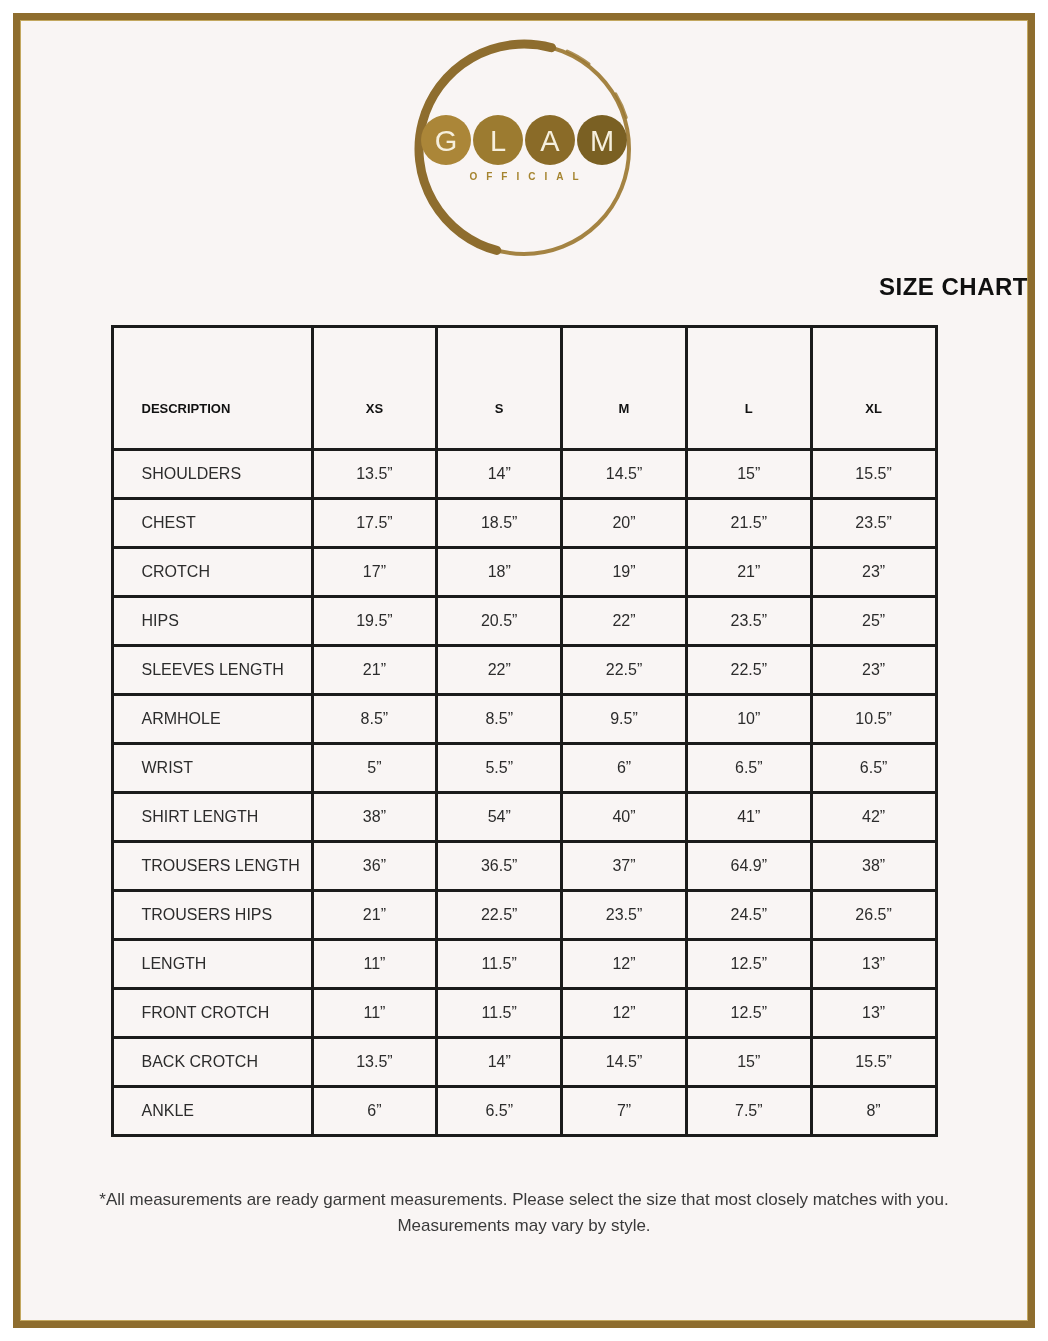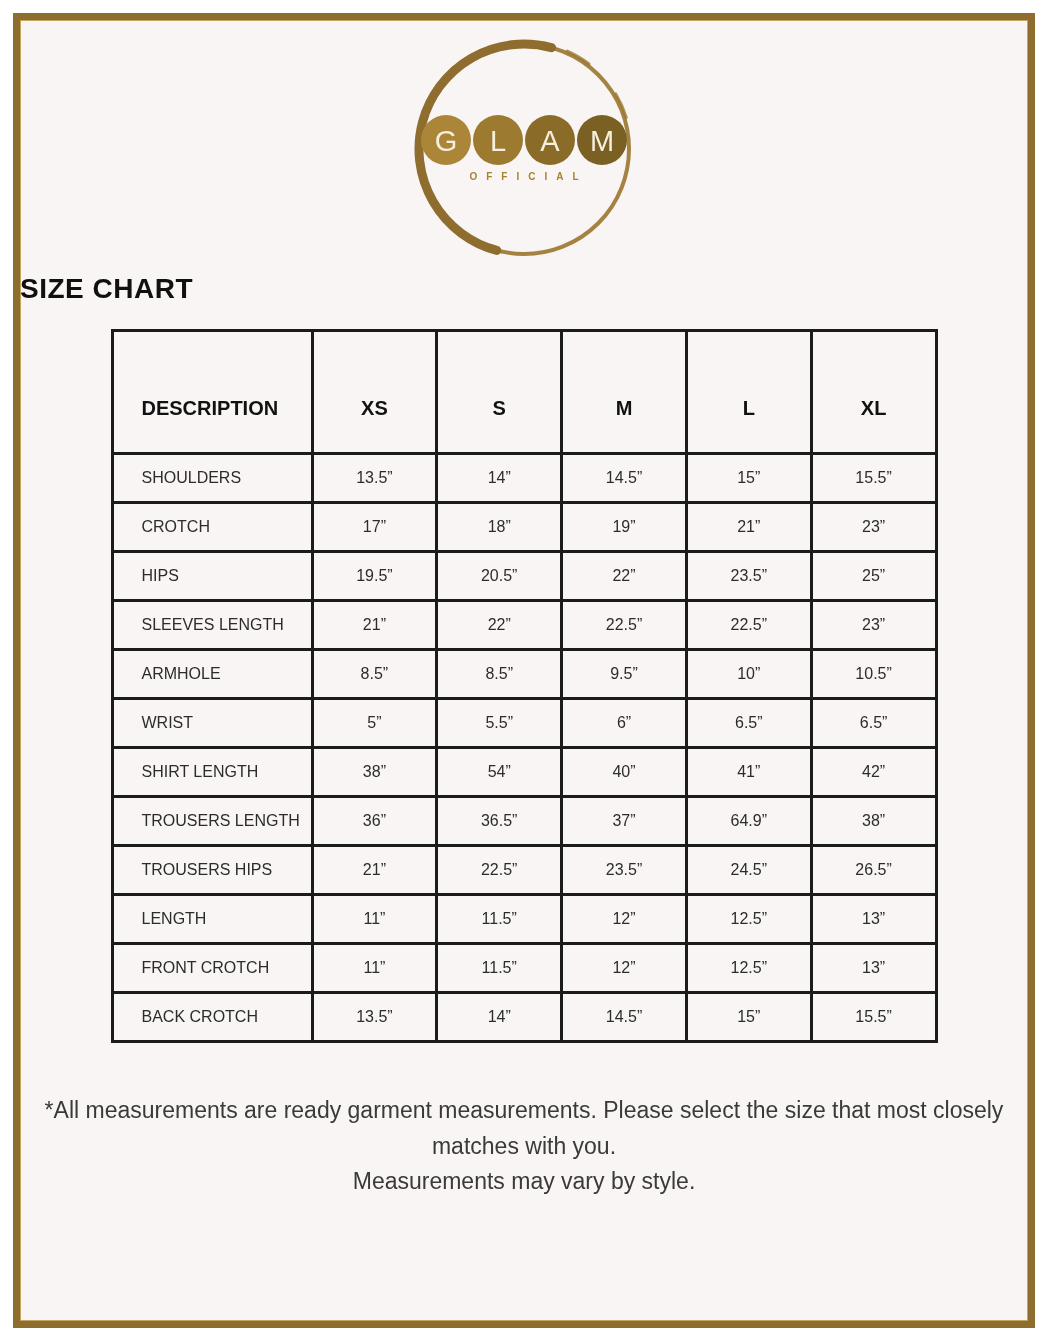"SIZE CHART" .page-title { font-size: 28px -> 24px; text-align: left -> right }
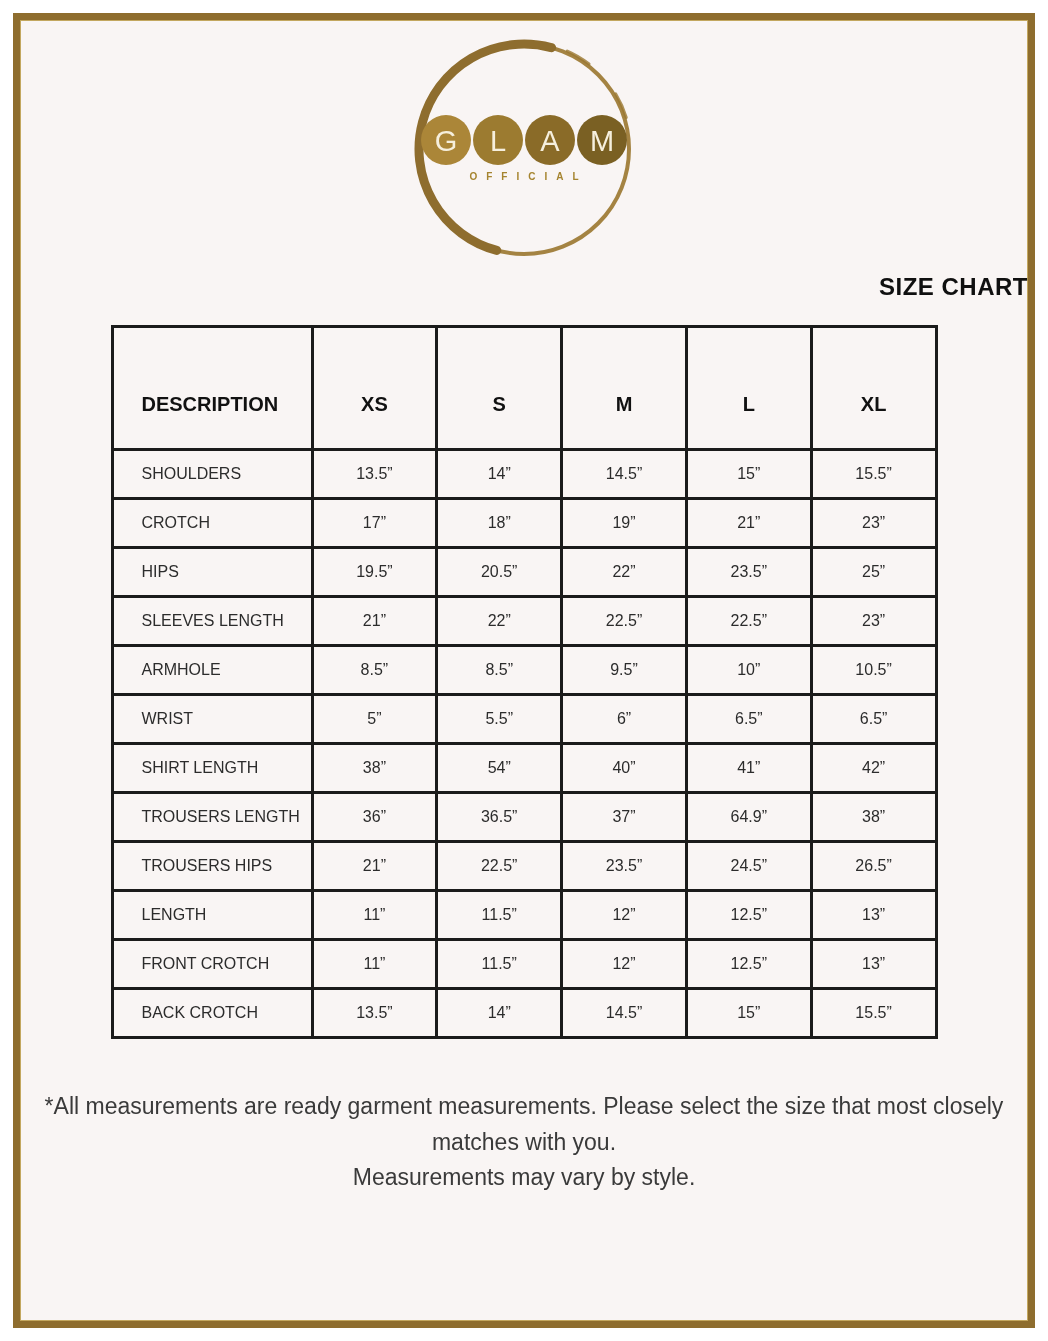"DESCRIPTION" table.size-chart th { font-size: 20px -> 13px }
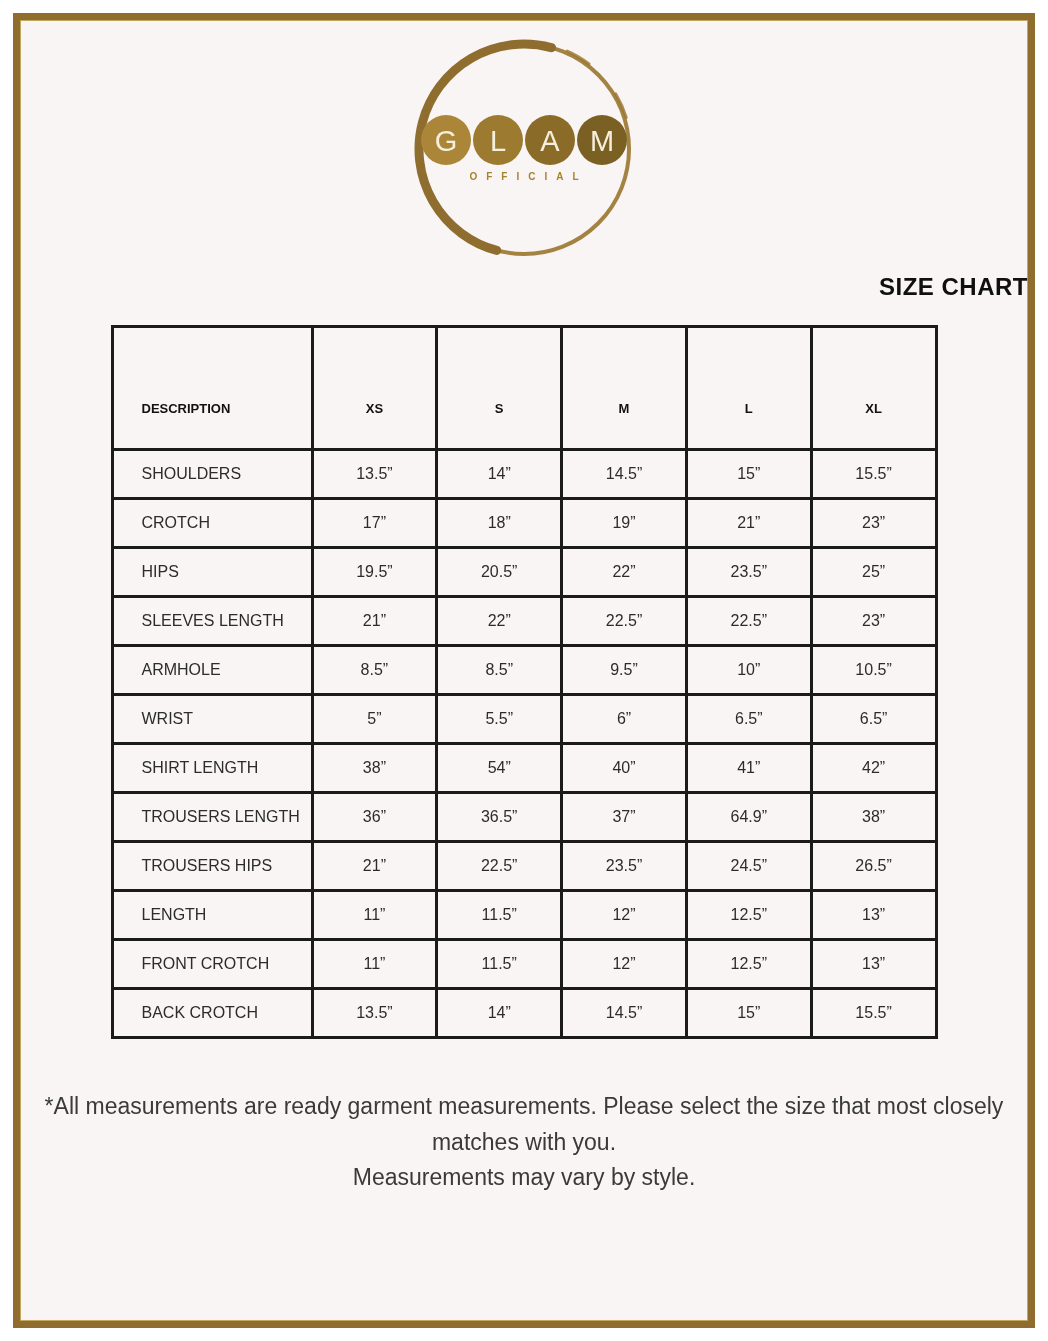"CHEST" tr { html: none -> <tr> <td>CHEST</td> <td>17.5”</td> <td>18.5”</td> <td>20”</td> <td>21.5”</td> <td>23.5”</td> </tr> }
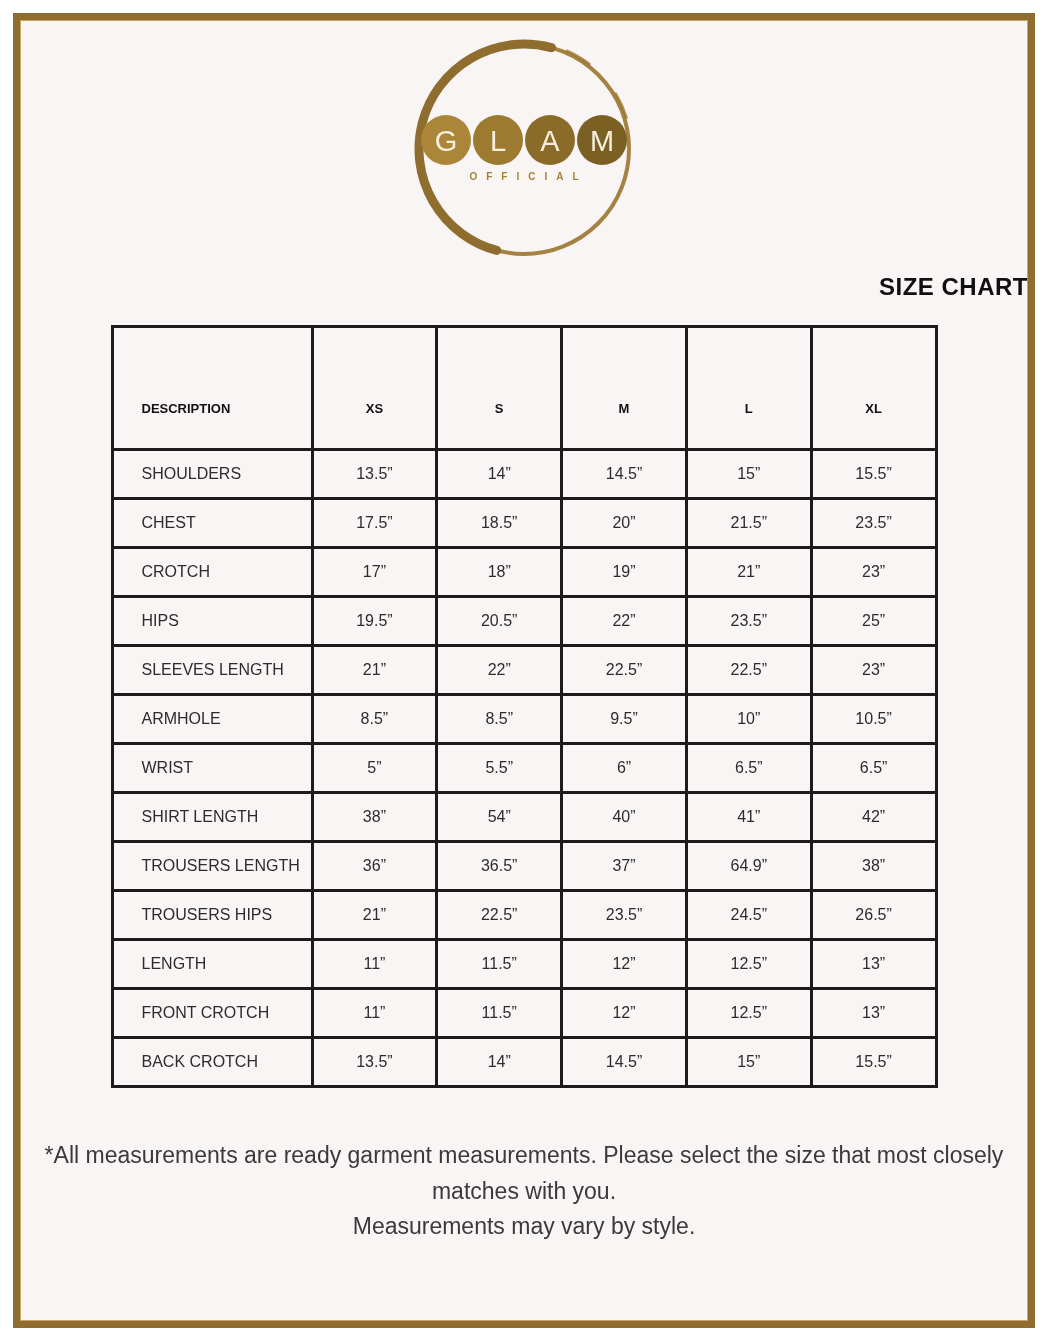"ANKLE" tr { html: none -> <tr> <td>ANKLE</td> <td>6”</td> <td>6.5”</td> <td>7”</td> <td>7.5”</td> <td>8”</td> </tr> }
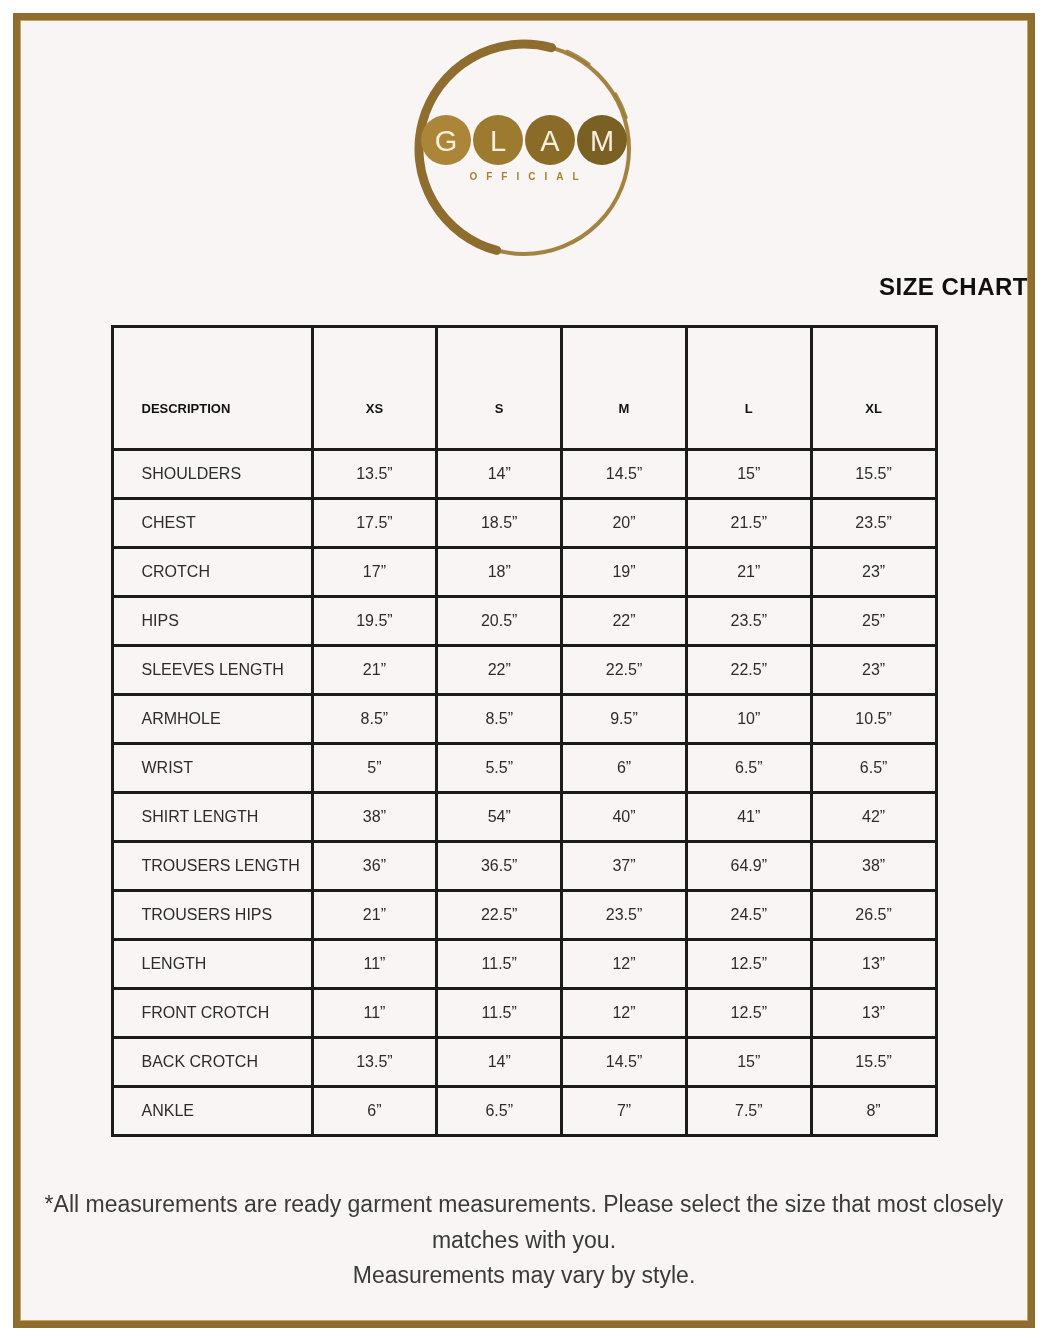"*All measurements are ready garment" .footnote { font-size: 23px -> 17px }
